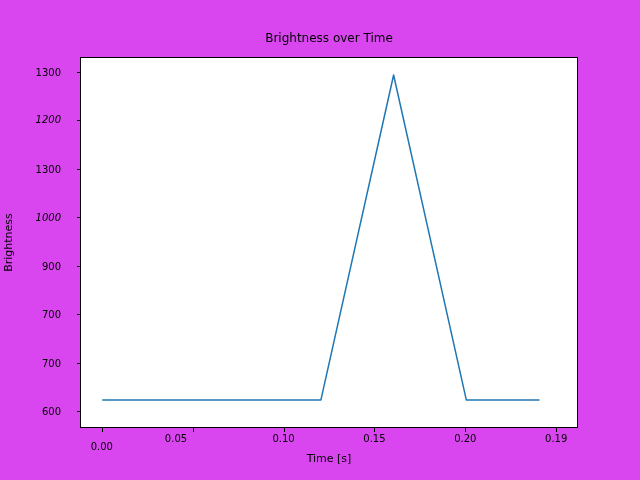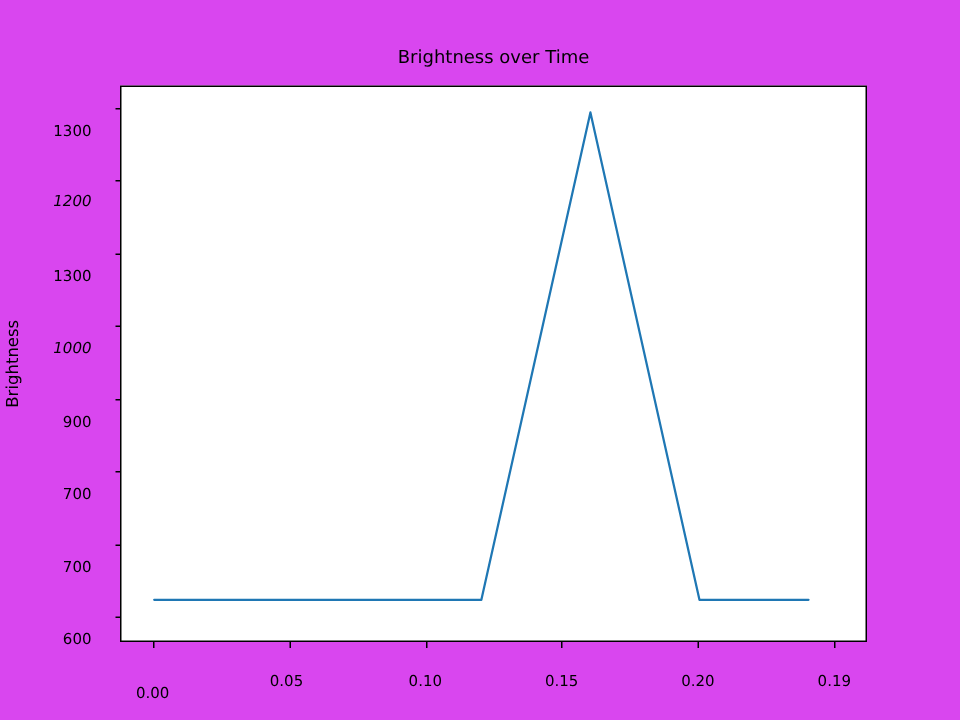"1300" .tick-label { margin-top: 16px -> none }
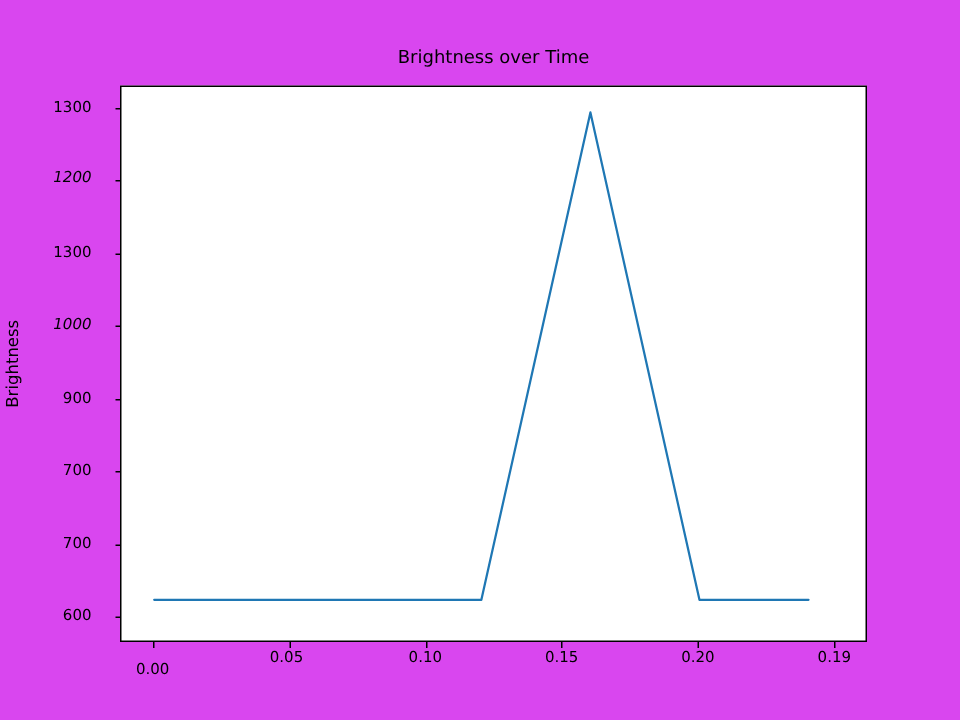"0.05" div.tick-label { left: 111px -> 96px }
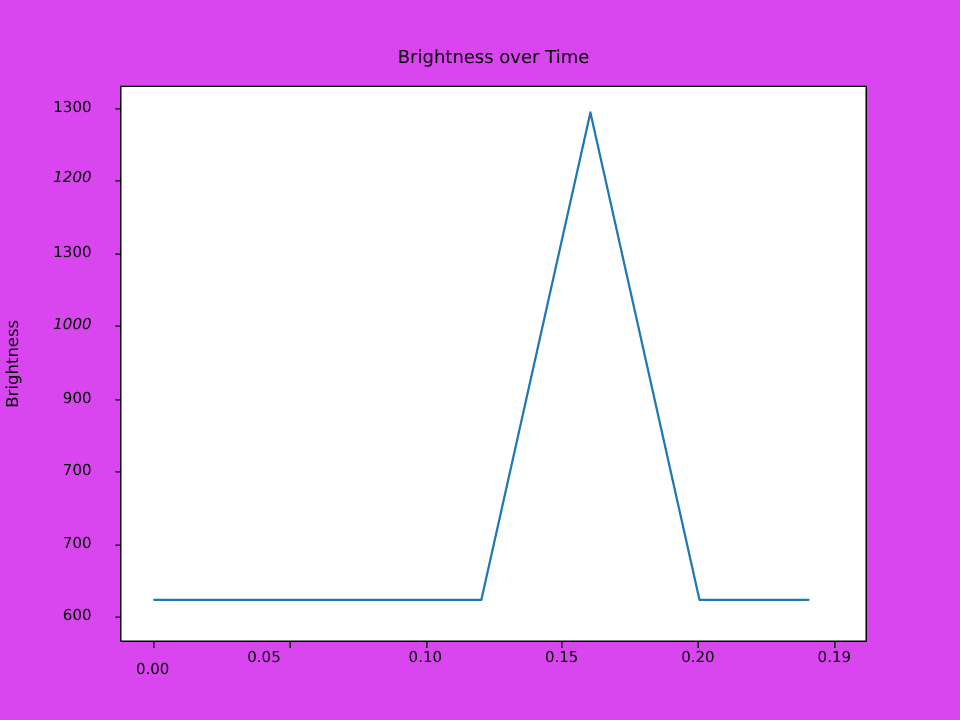"Time [s]" div { html: none -> <div>Time [s]</div> }
